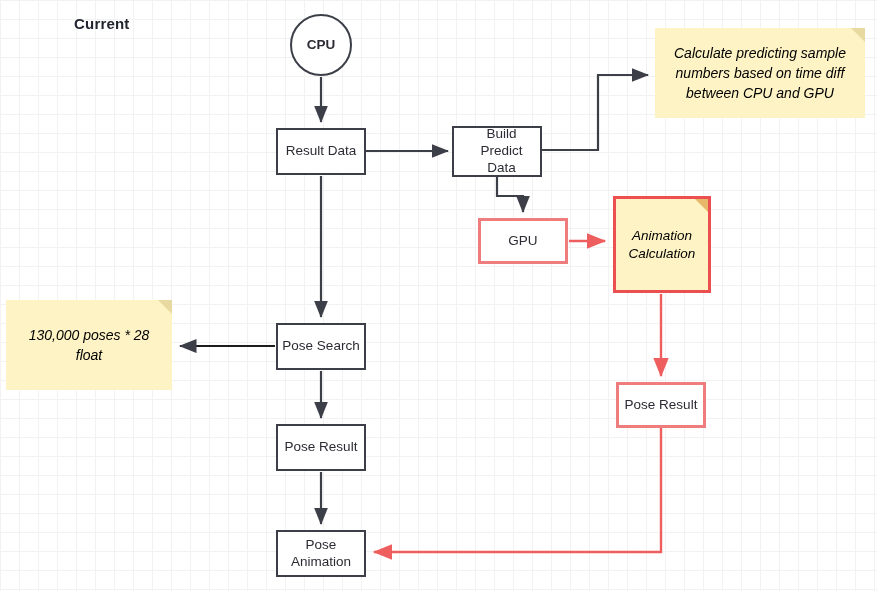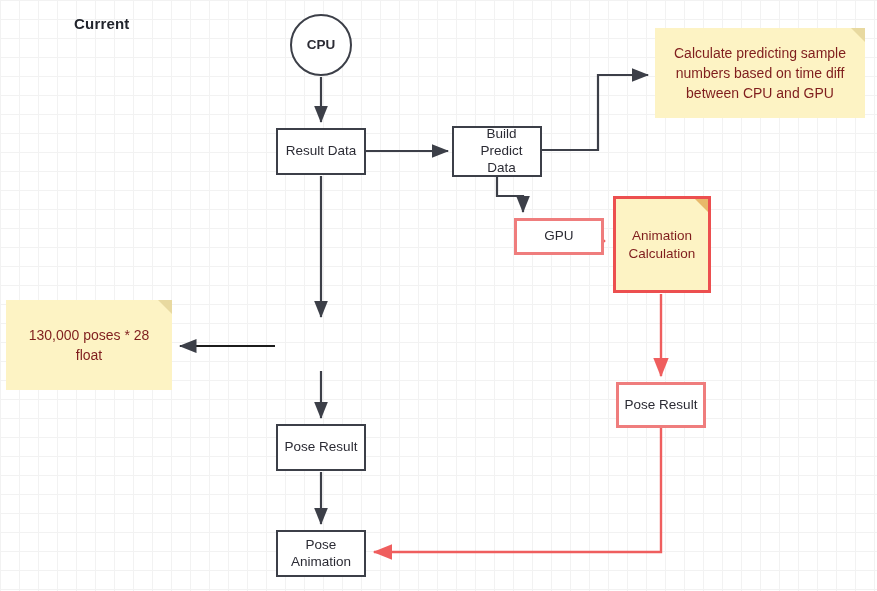"Calculate predicting sample numbers" .note { color: #7f1d1d -> #000000; font-style: none -> italic }
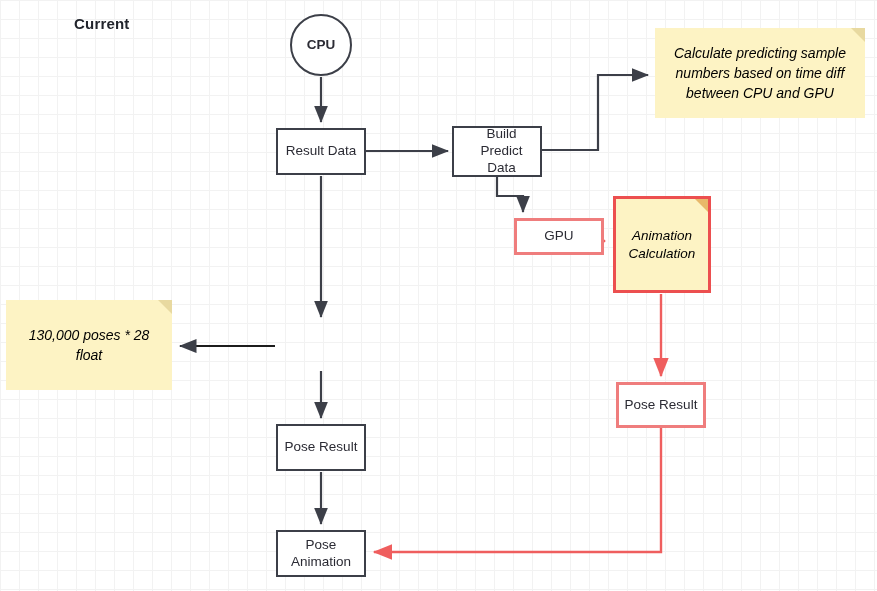"GPU" div.node { height: 37px -> 46px; margin-left: 36px -> none }
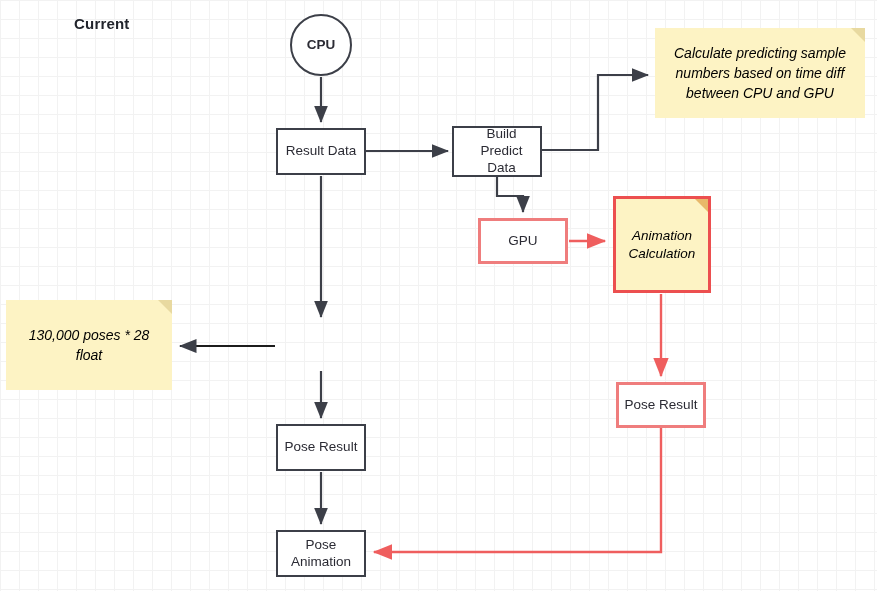"Pose Search" div.node { html: none -> <div> <span>Pose Search</span> </div> }
